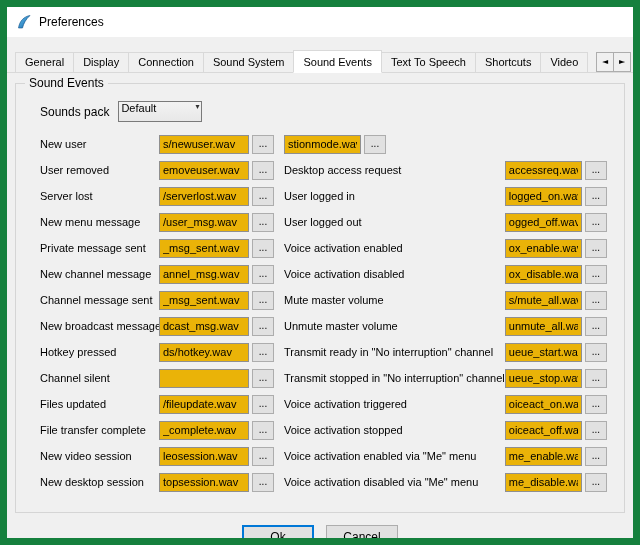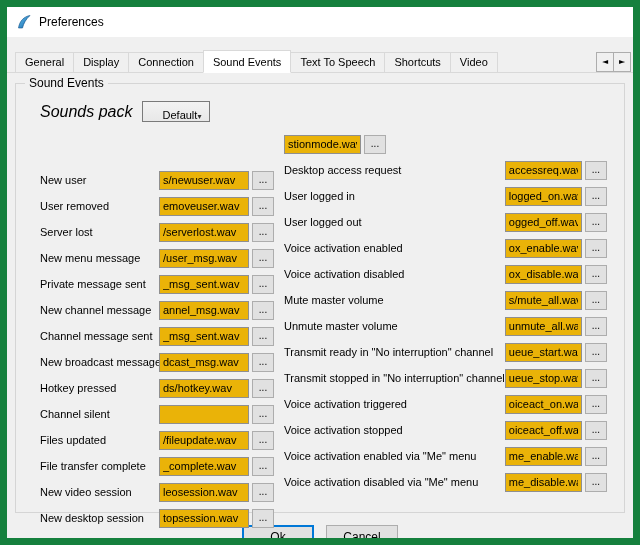"Sound System" div.tab { html: none -> <div>Sound System</div> }
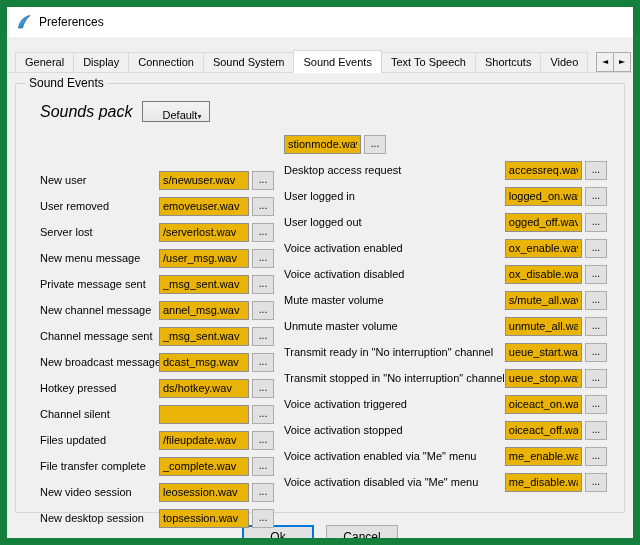"Sounds pack" .sounds-pack-label { font-size: 16px -> 12px; font-style: italic -> none }
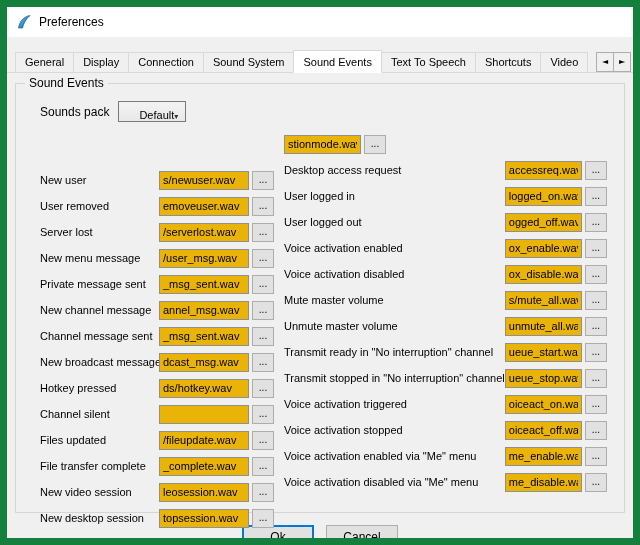"Default" .combo { align-items: flex-end -> flex-start; padding: 0 20px -> 0 2px; width: 68px -> 84px }
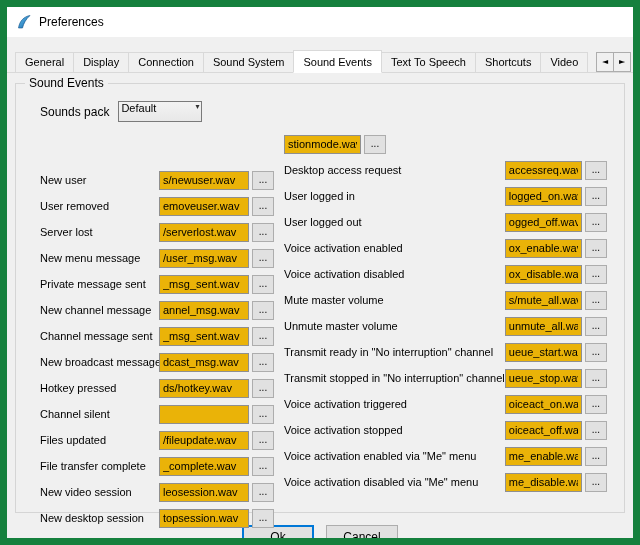"New user" .col-left { margin-top: 36px -> none }
